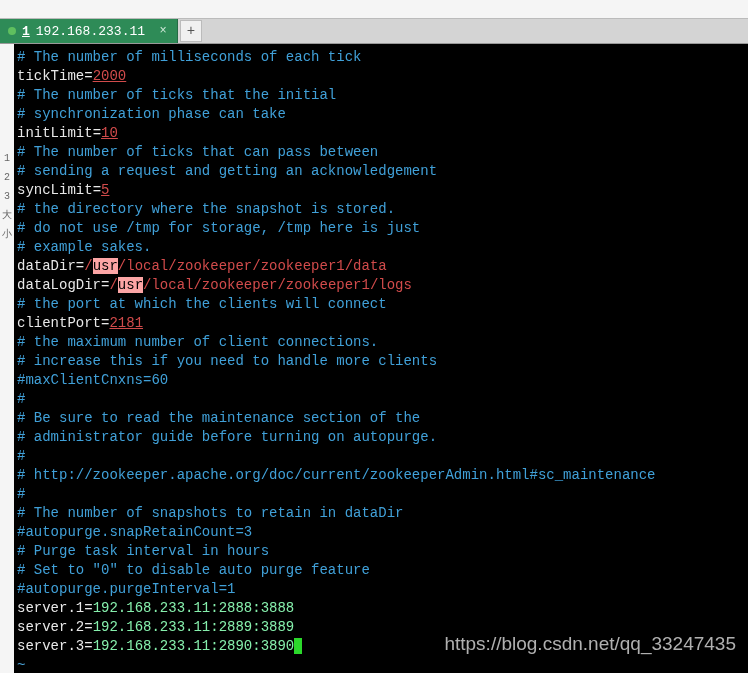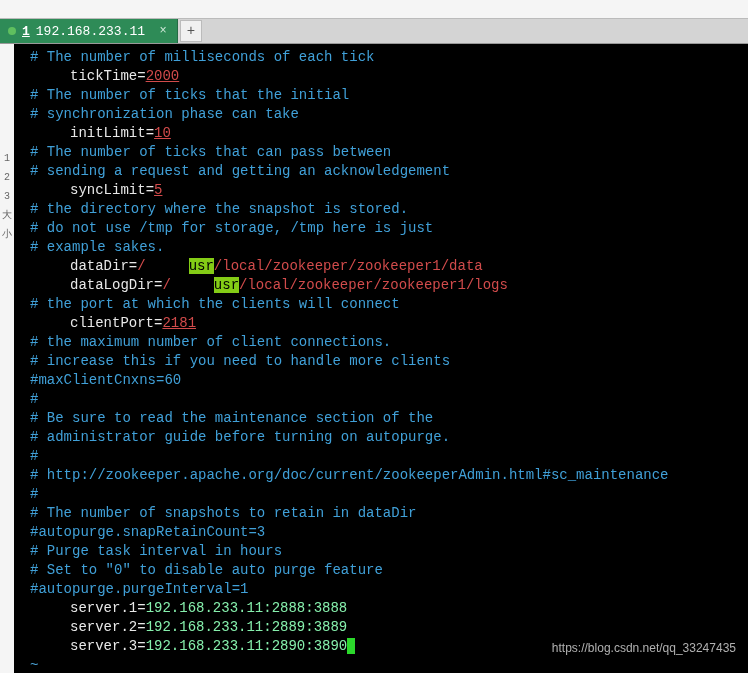"# The number of milliseconds" .terminal { padding: 4px 16px -> 4px 3px }
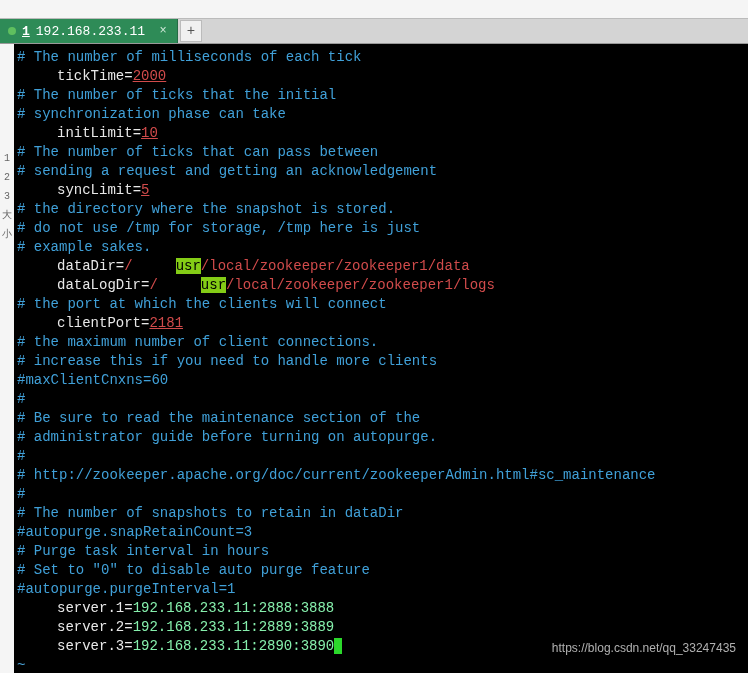"tickTime" .c-key { margin-left: 40px -> none }
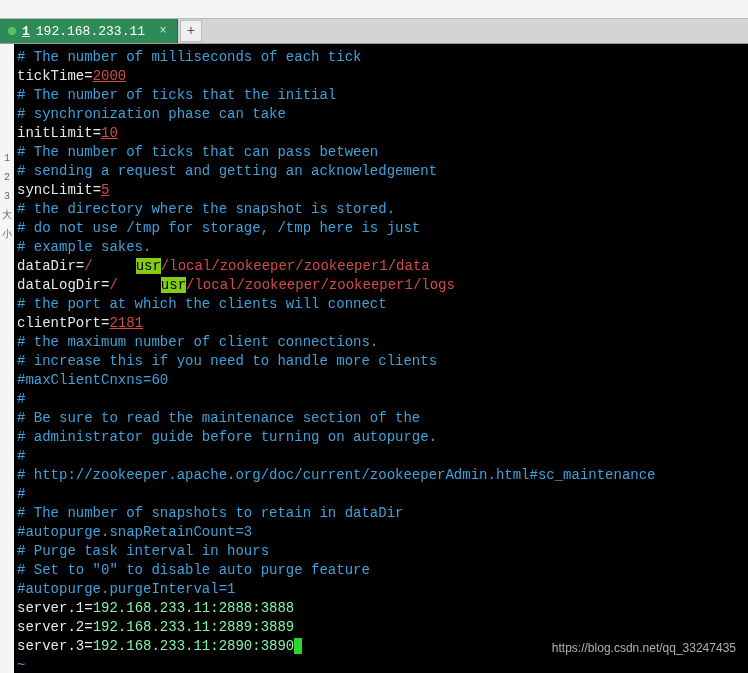"usr" .c-hl { background: #84cc16 -> #fca5a5; margin-left: 43px -> none }
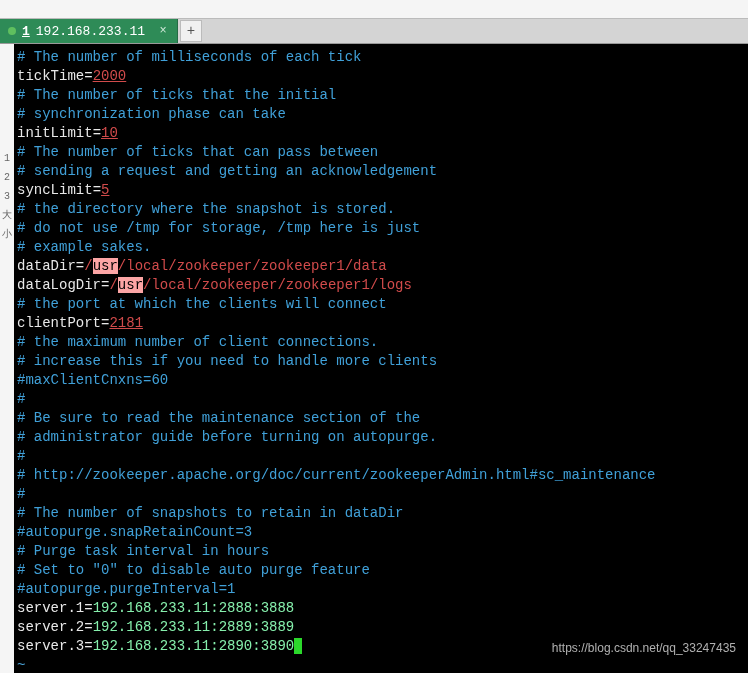"https://blog.csdn.net/qq_33247435" .watermark { font-size: 12px -> 19px }
